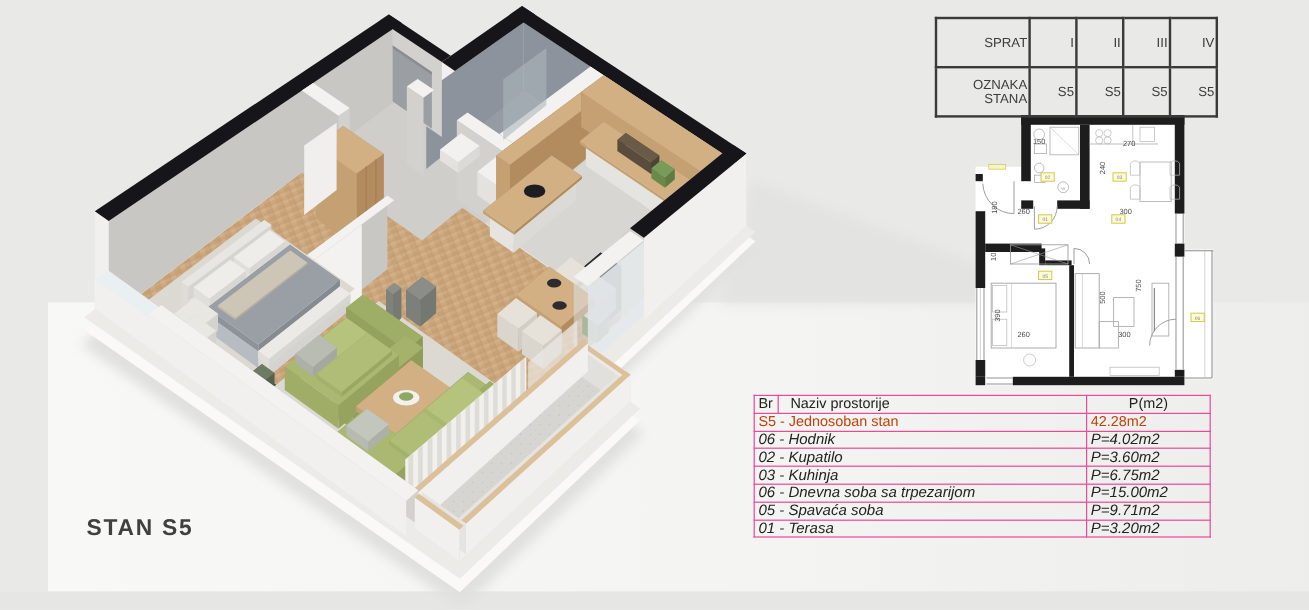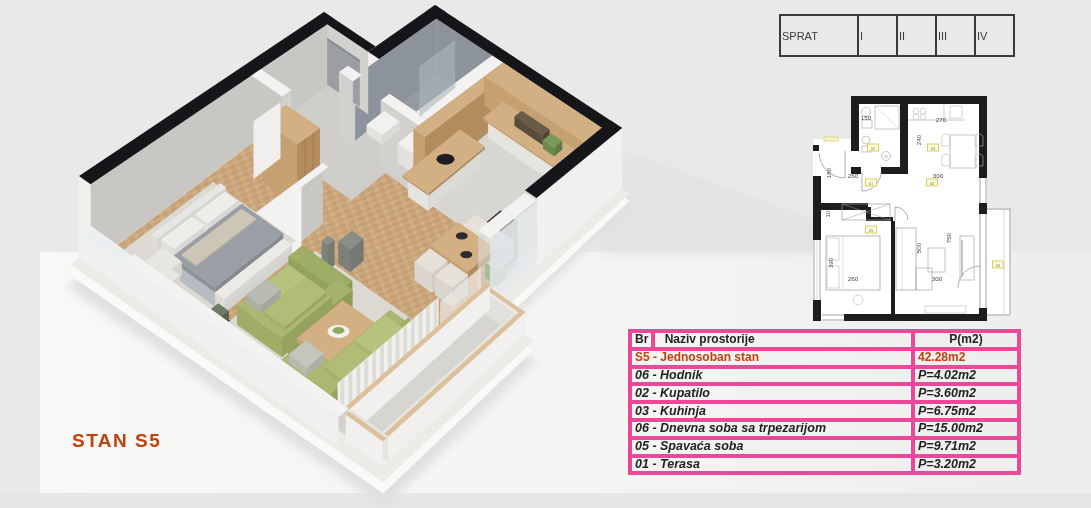"SPRAT" table.t1 td { text-align: left -> right }
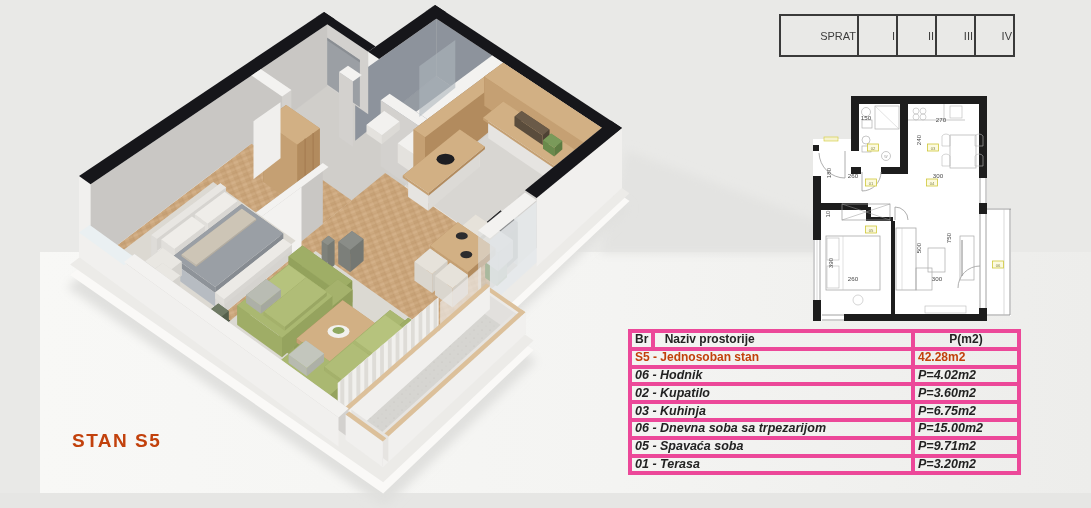"OZNAKA" tr { html: none -> <tr> <td>OZNAKA<br>STANA</td> <td>S5</td> <td>S5</td> <td>S5</td> <td>S5</td> </tr> }
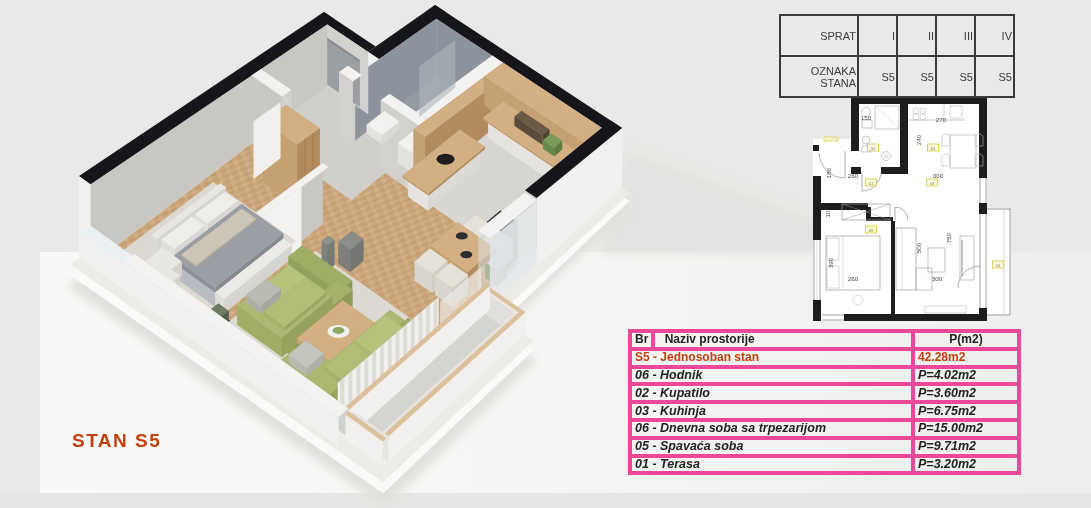"Br" table.t2 td { border: 4px solid #ec4899 -> 1px solid #ec4899; font-weight: bold -> none }
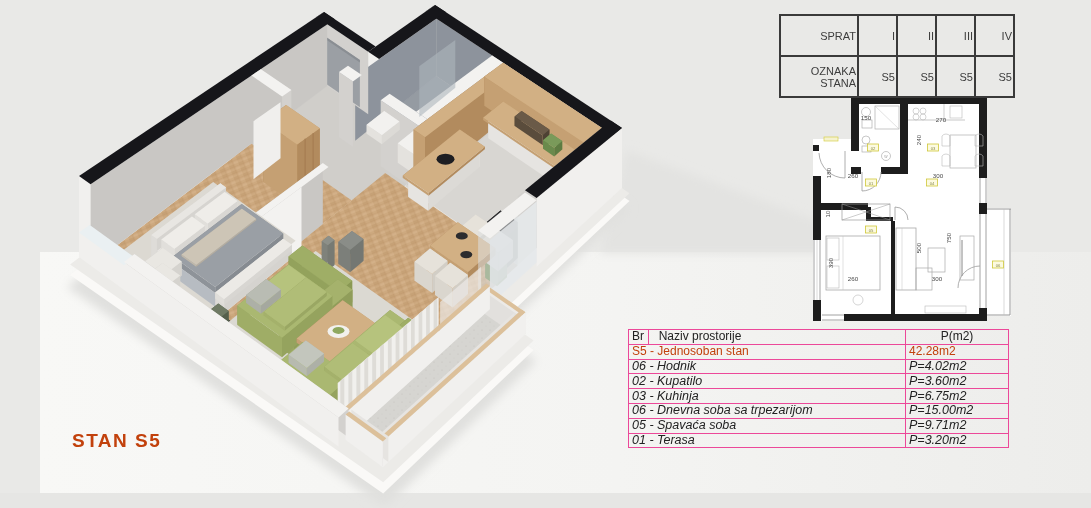"STAN S5" #stan { color: #c2410c -> #404040 }
